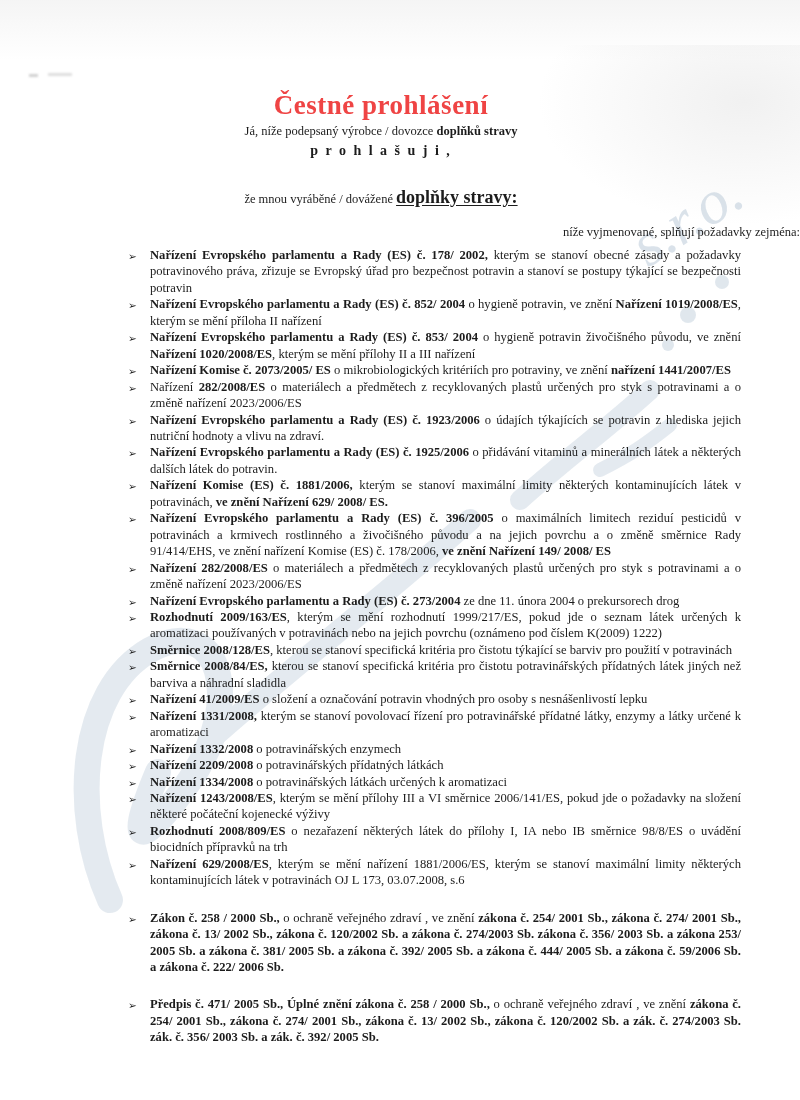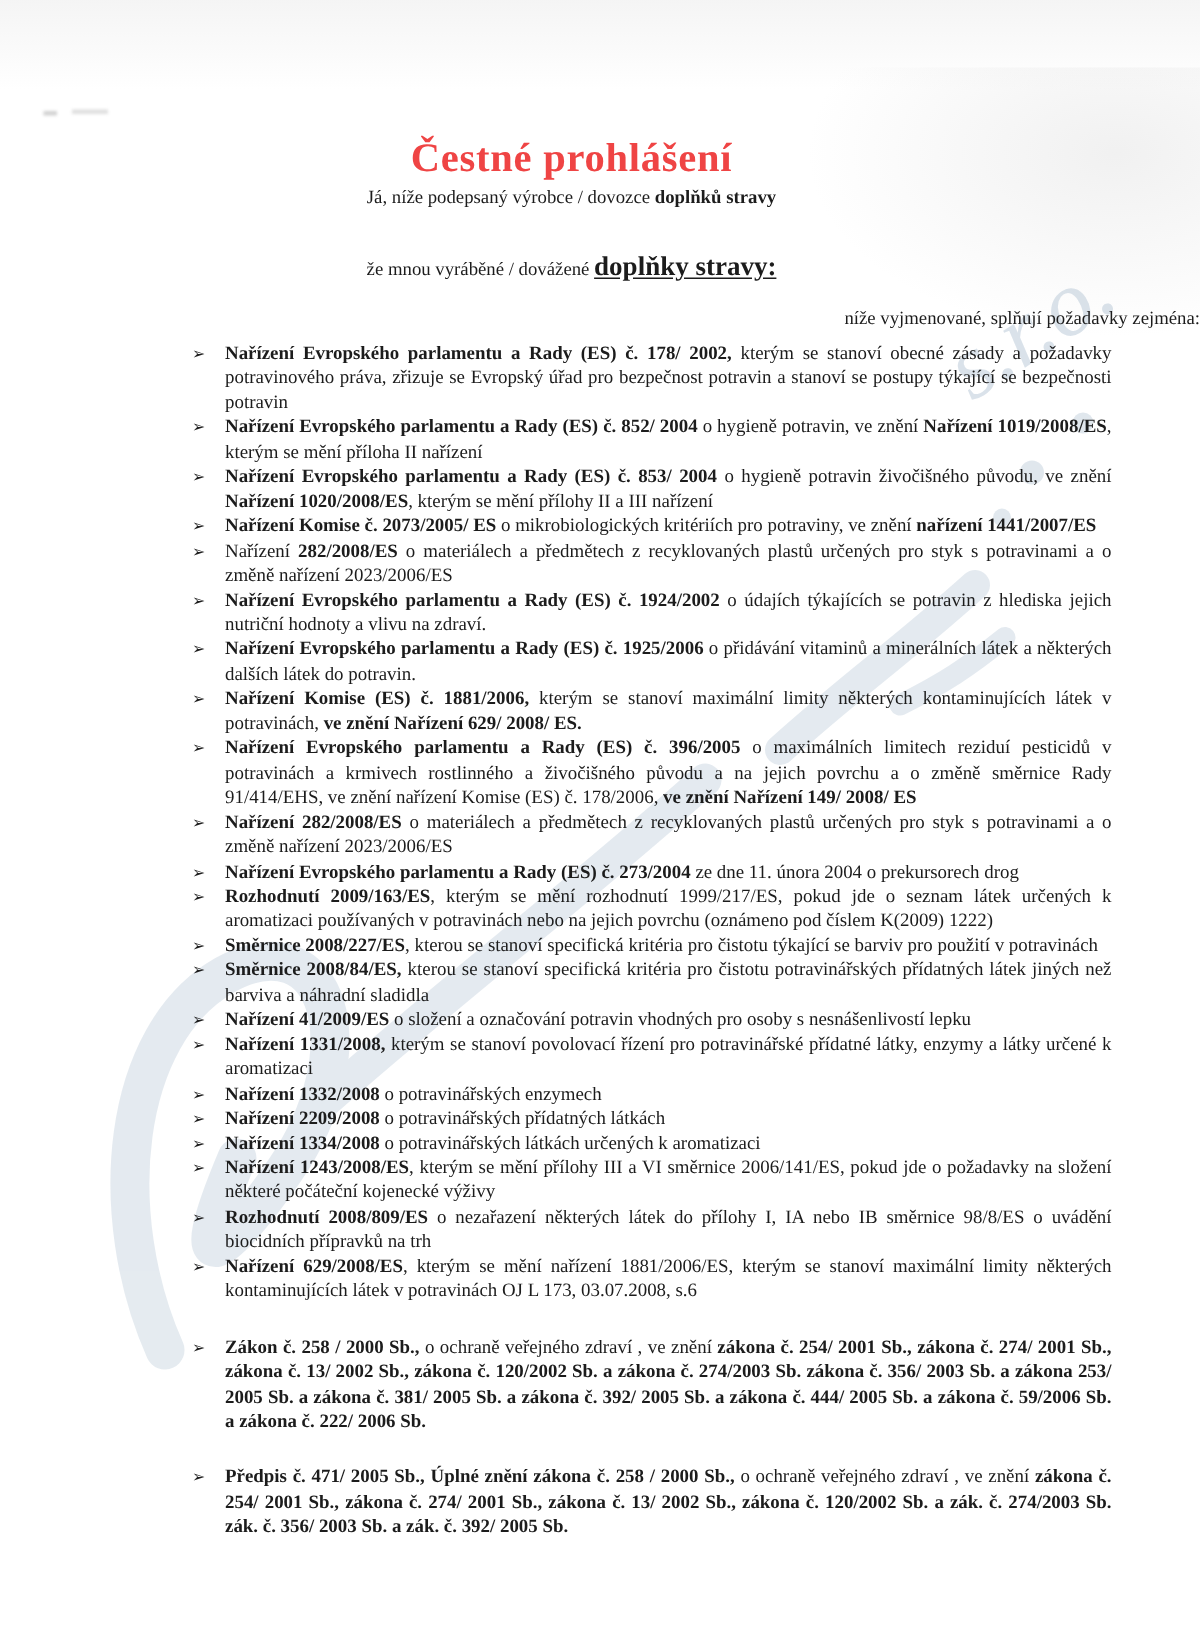"p r o h l" div.prohlasuji { html: none -> <div>p r o h l a š u j i ,</div> }
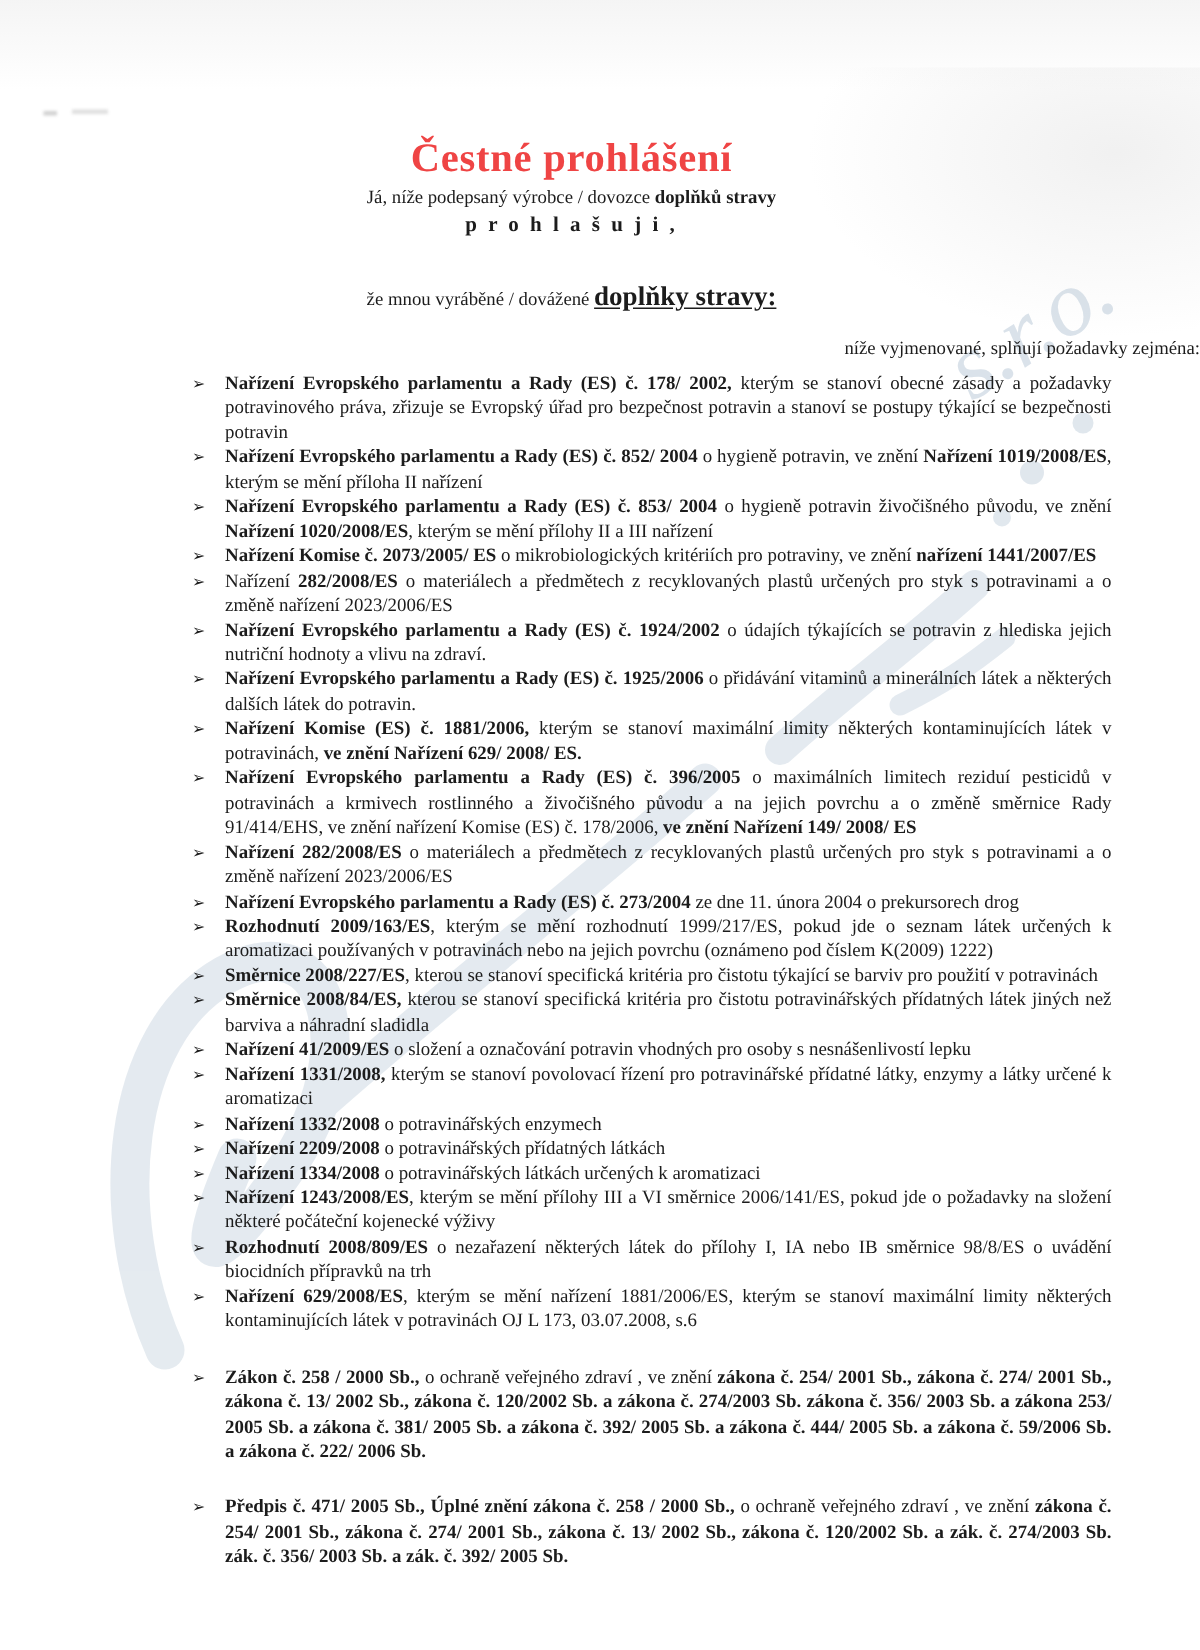"Nařízení Evropského parlamentu a Rady (ES) č. 1924/2002" b { text: 1924/2002 -> 1923/2006 }
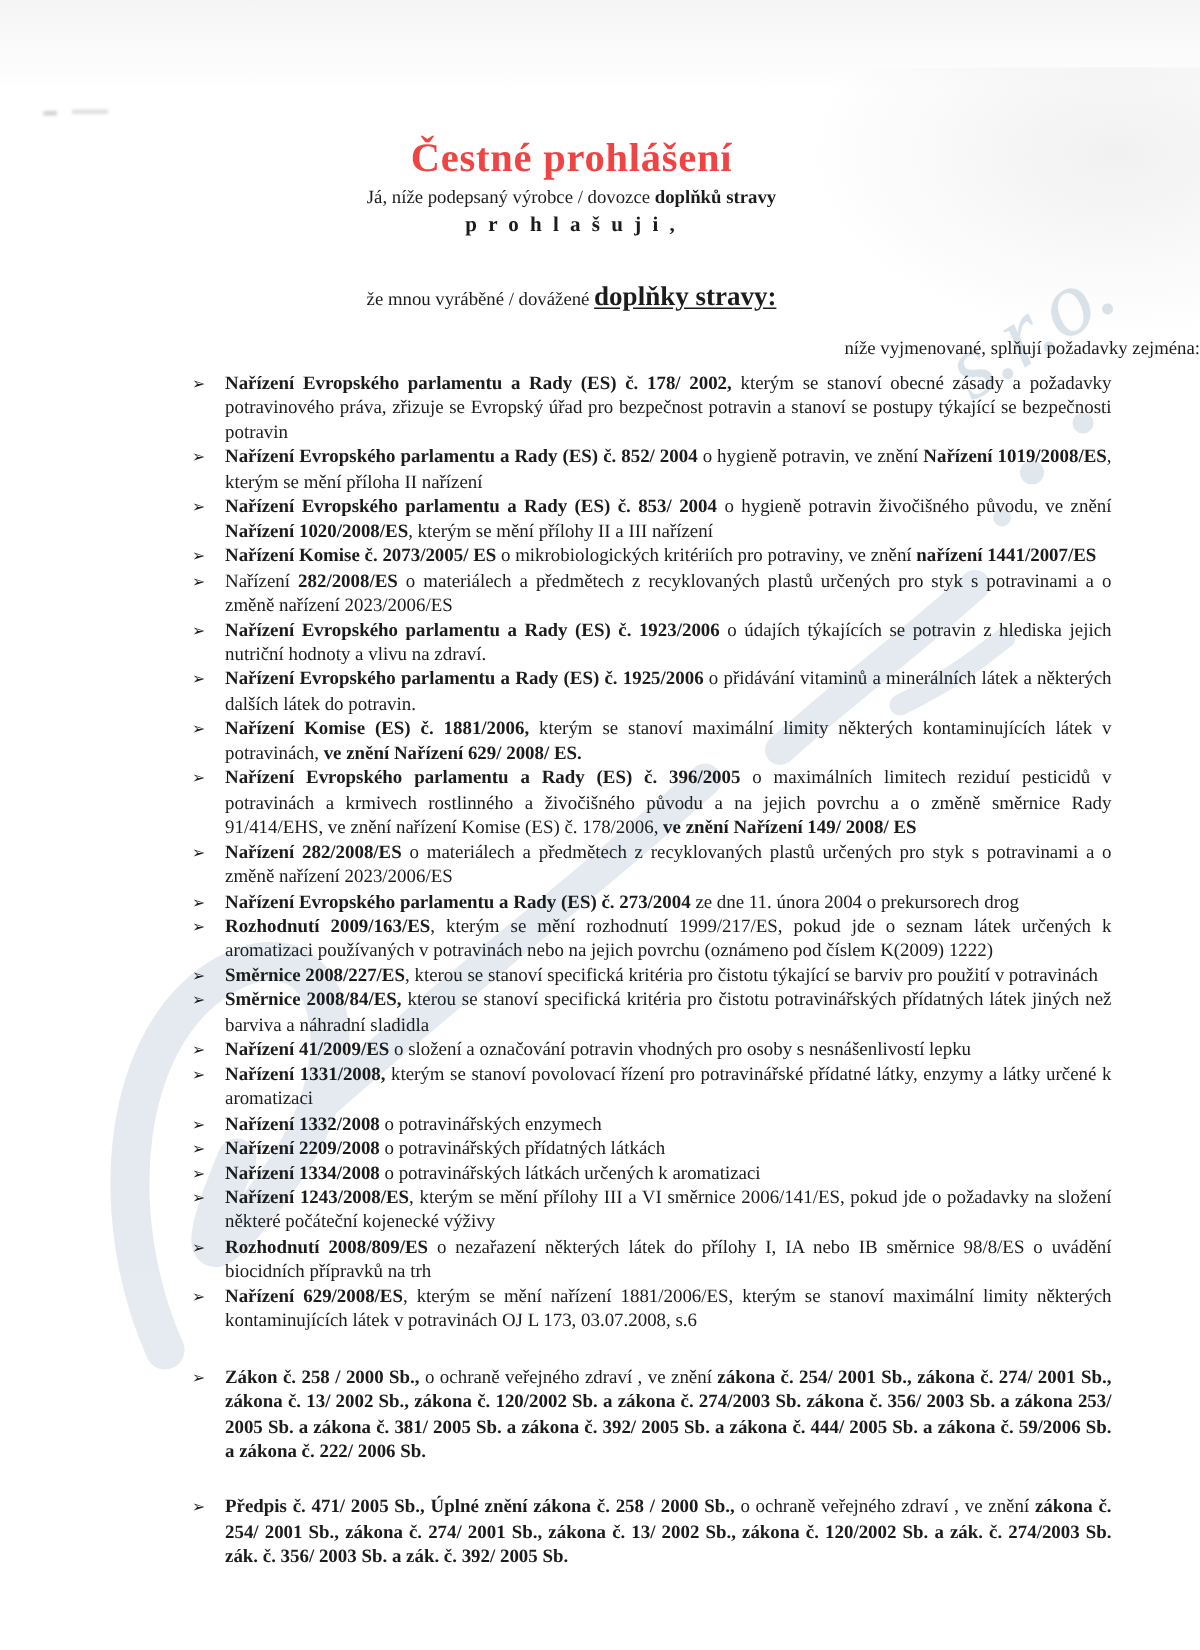"Směrnice 2008/227/ES" b { text: 2008/227/ES -> 2008/128/ES }
